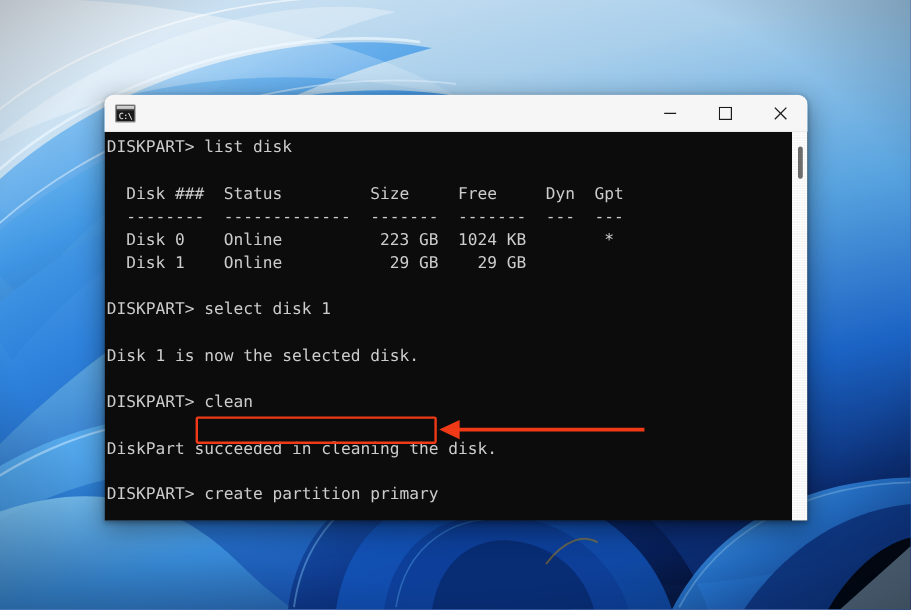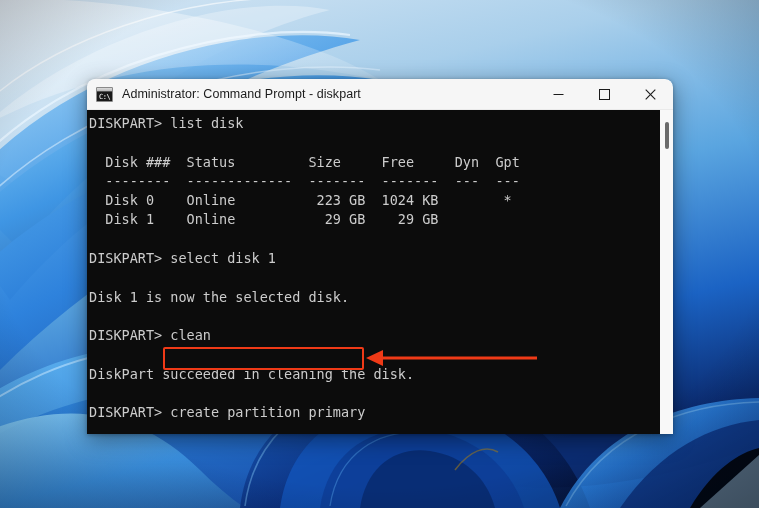"Administrator: Command Prompt - diskpart" span { html: <span>Administrator: Command Prompt - diskpart</span> -> none }
